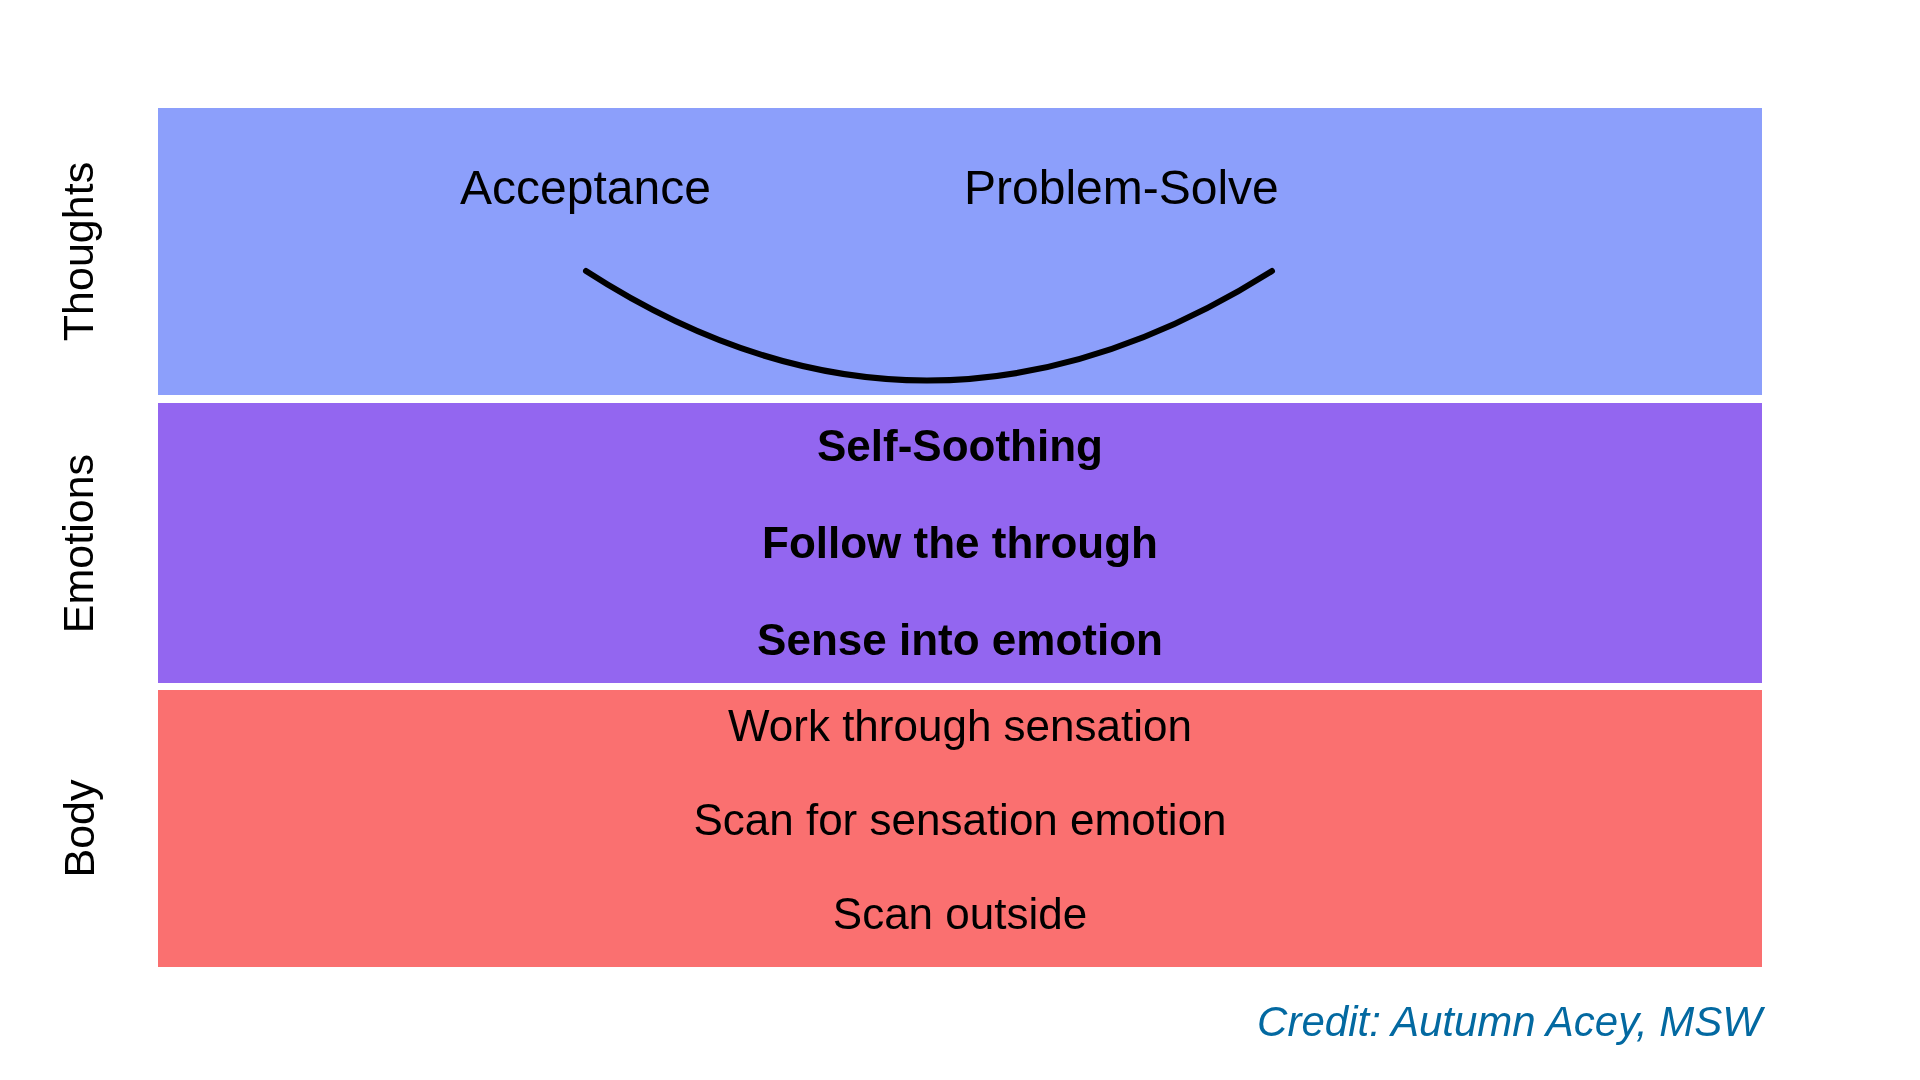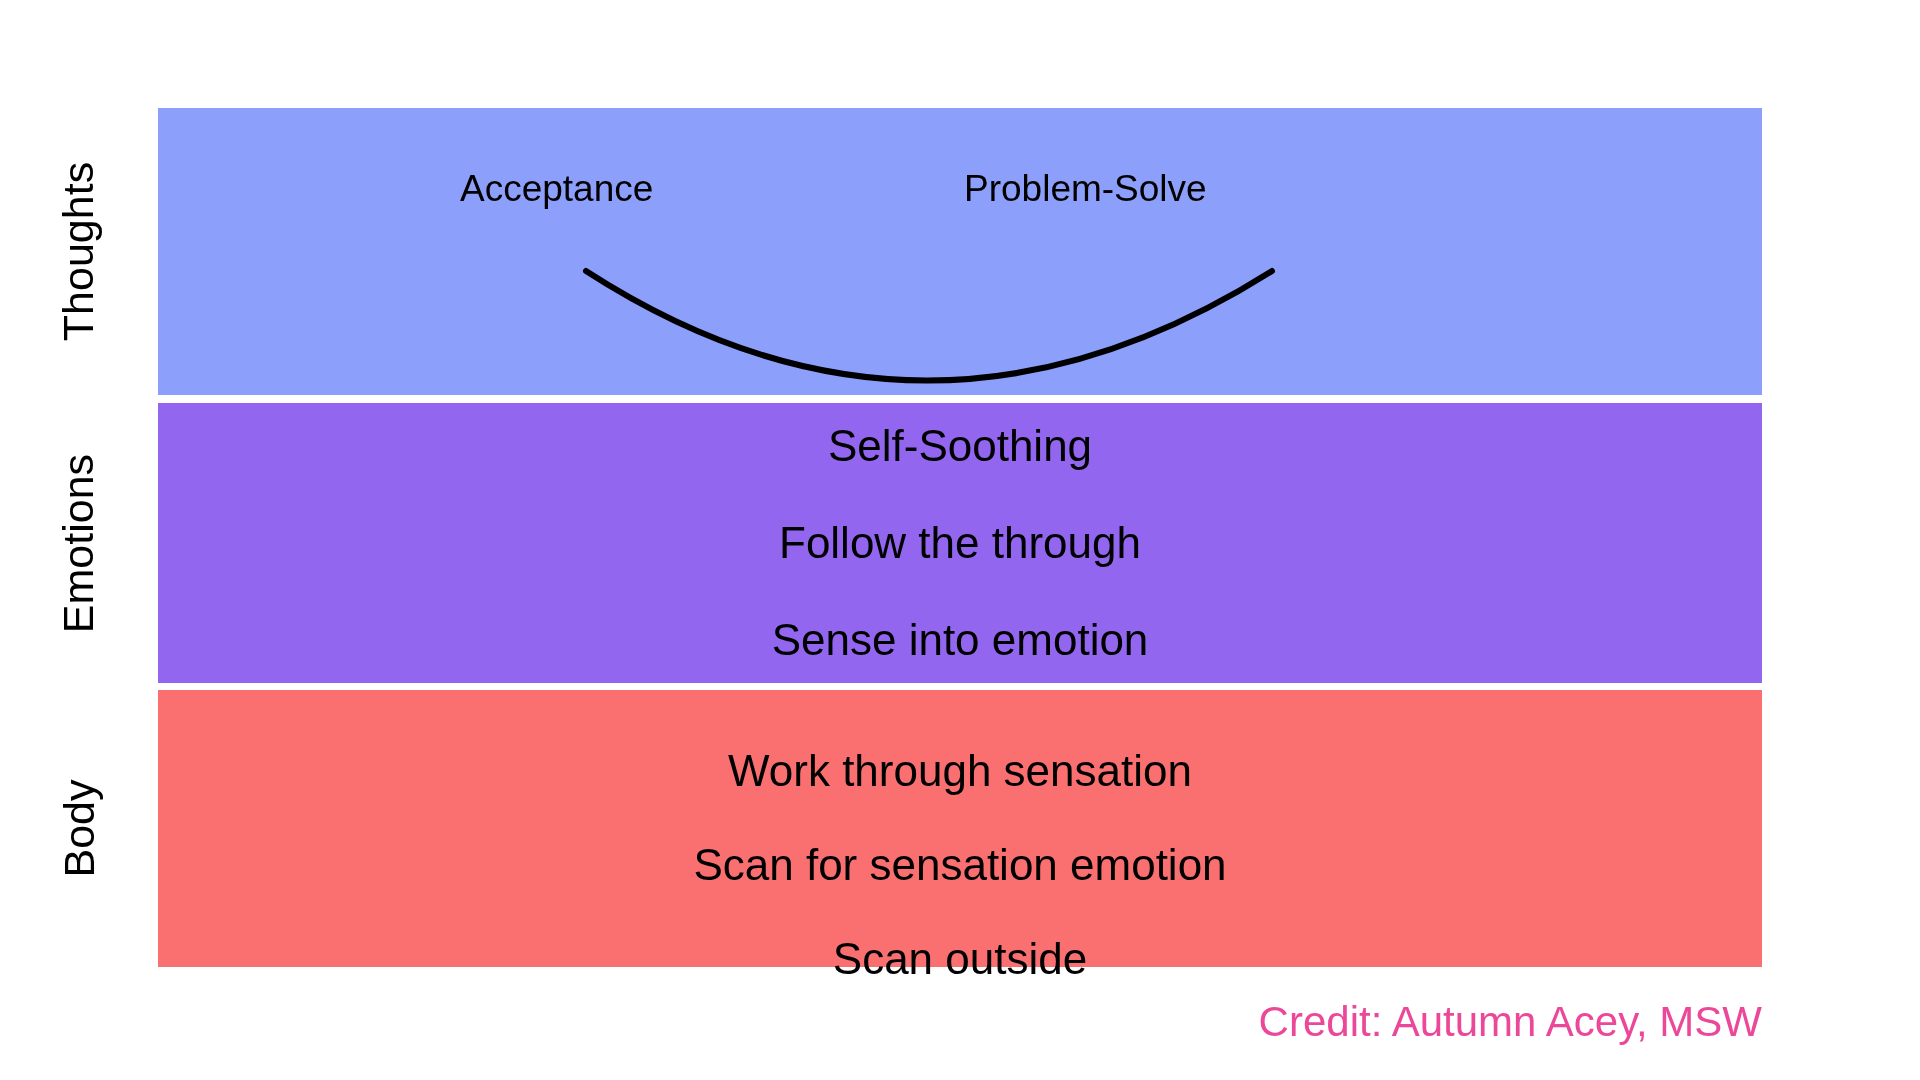"Acceptance" .thought-item { font-size: 37px -> 48px }
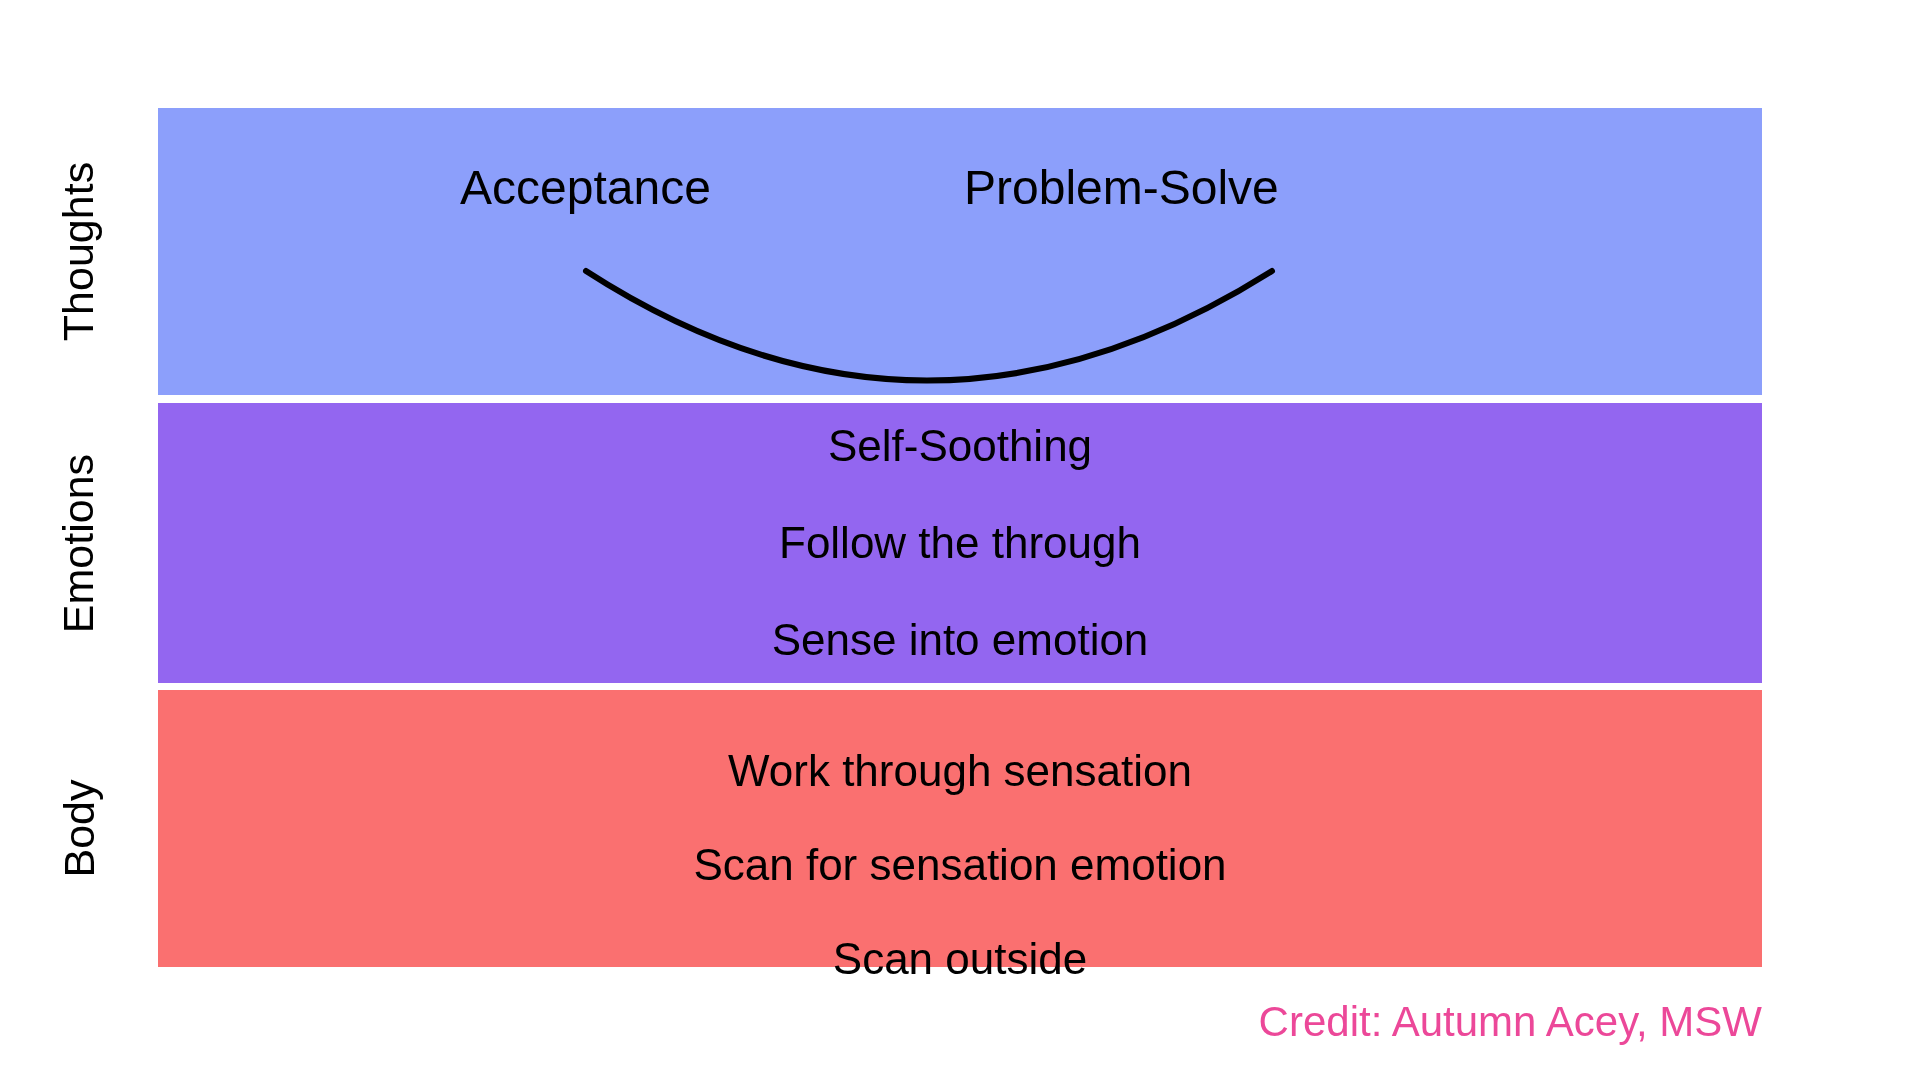"Self-Soothing" .emotions-stack .line { font-weight: none -> bold }
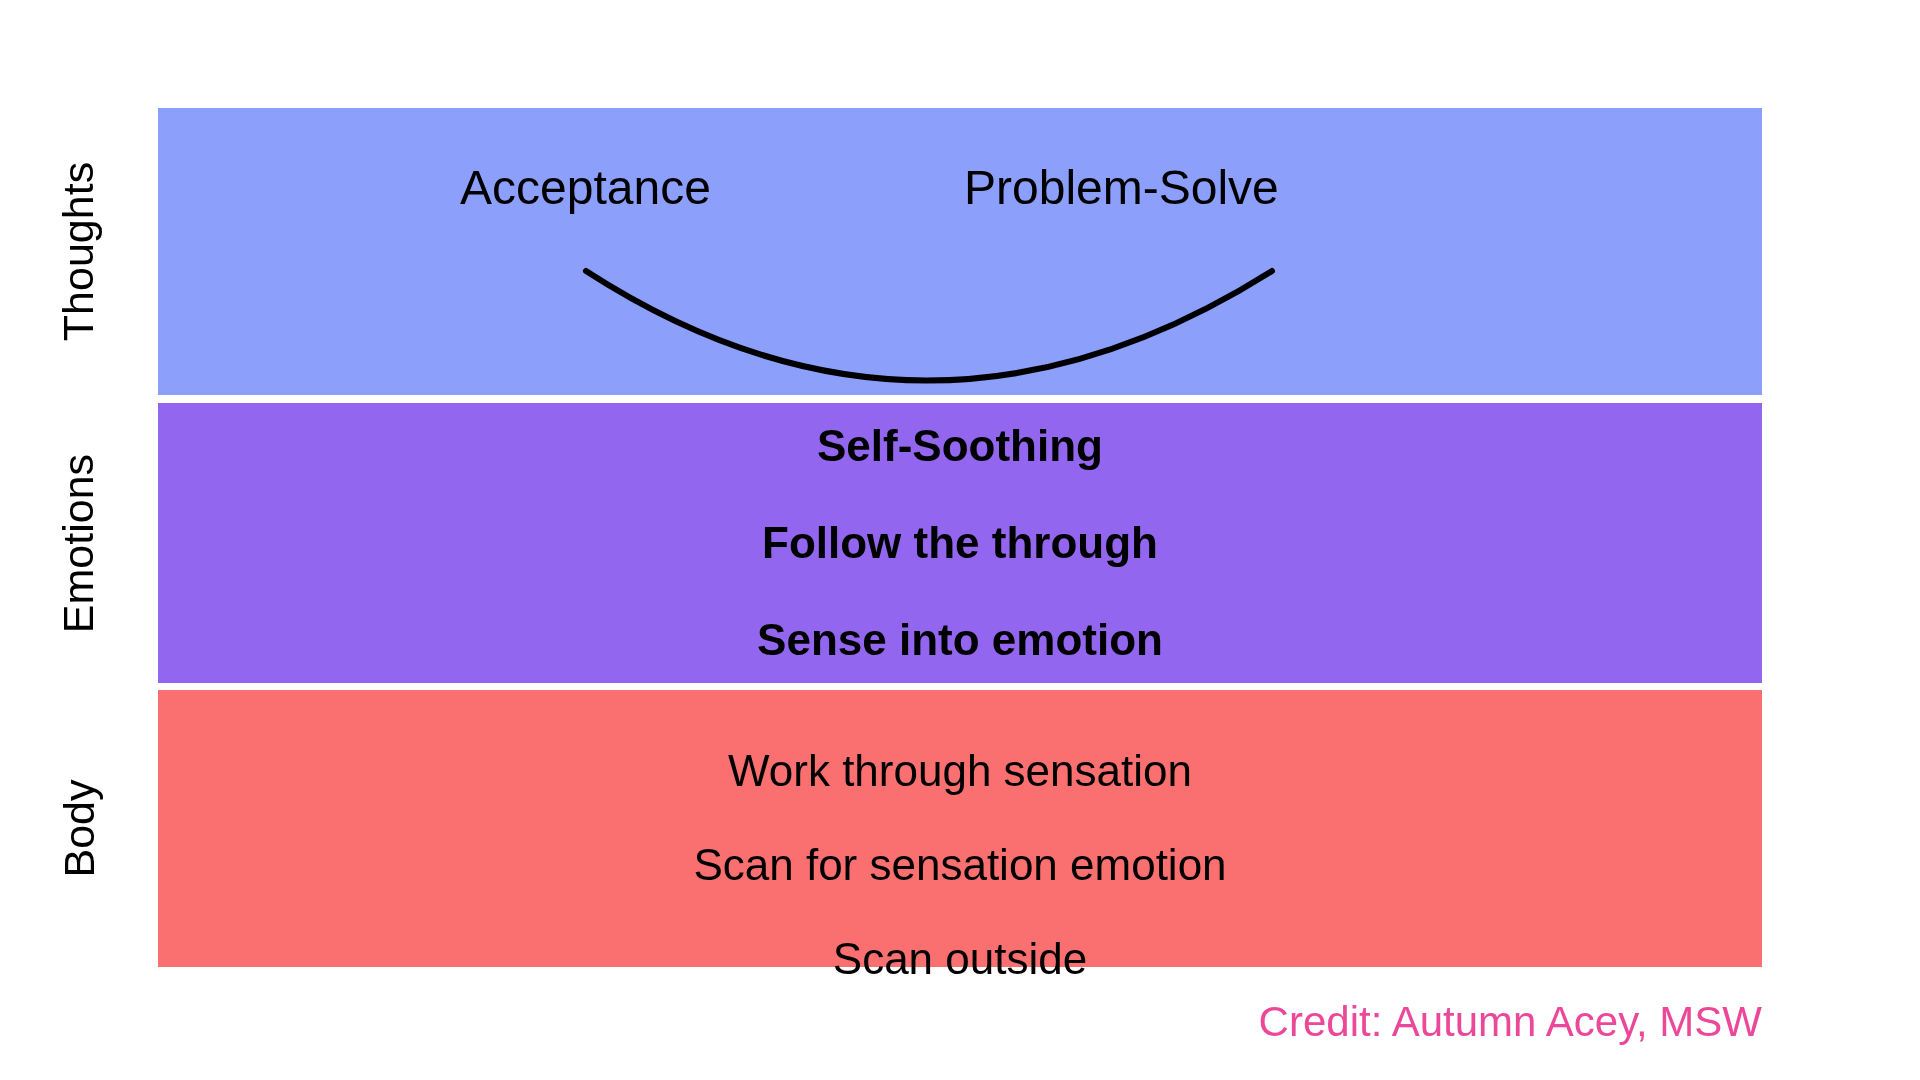"Work through sensation" .body-stack { top: 749px -> 704px }
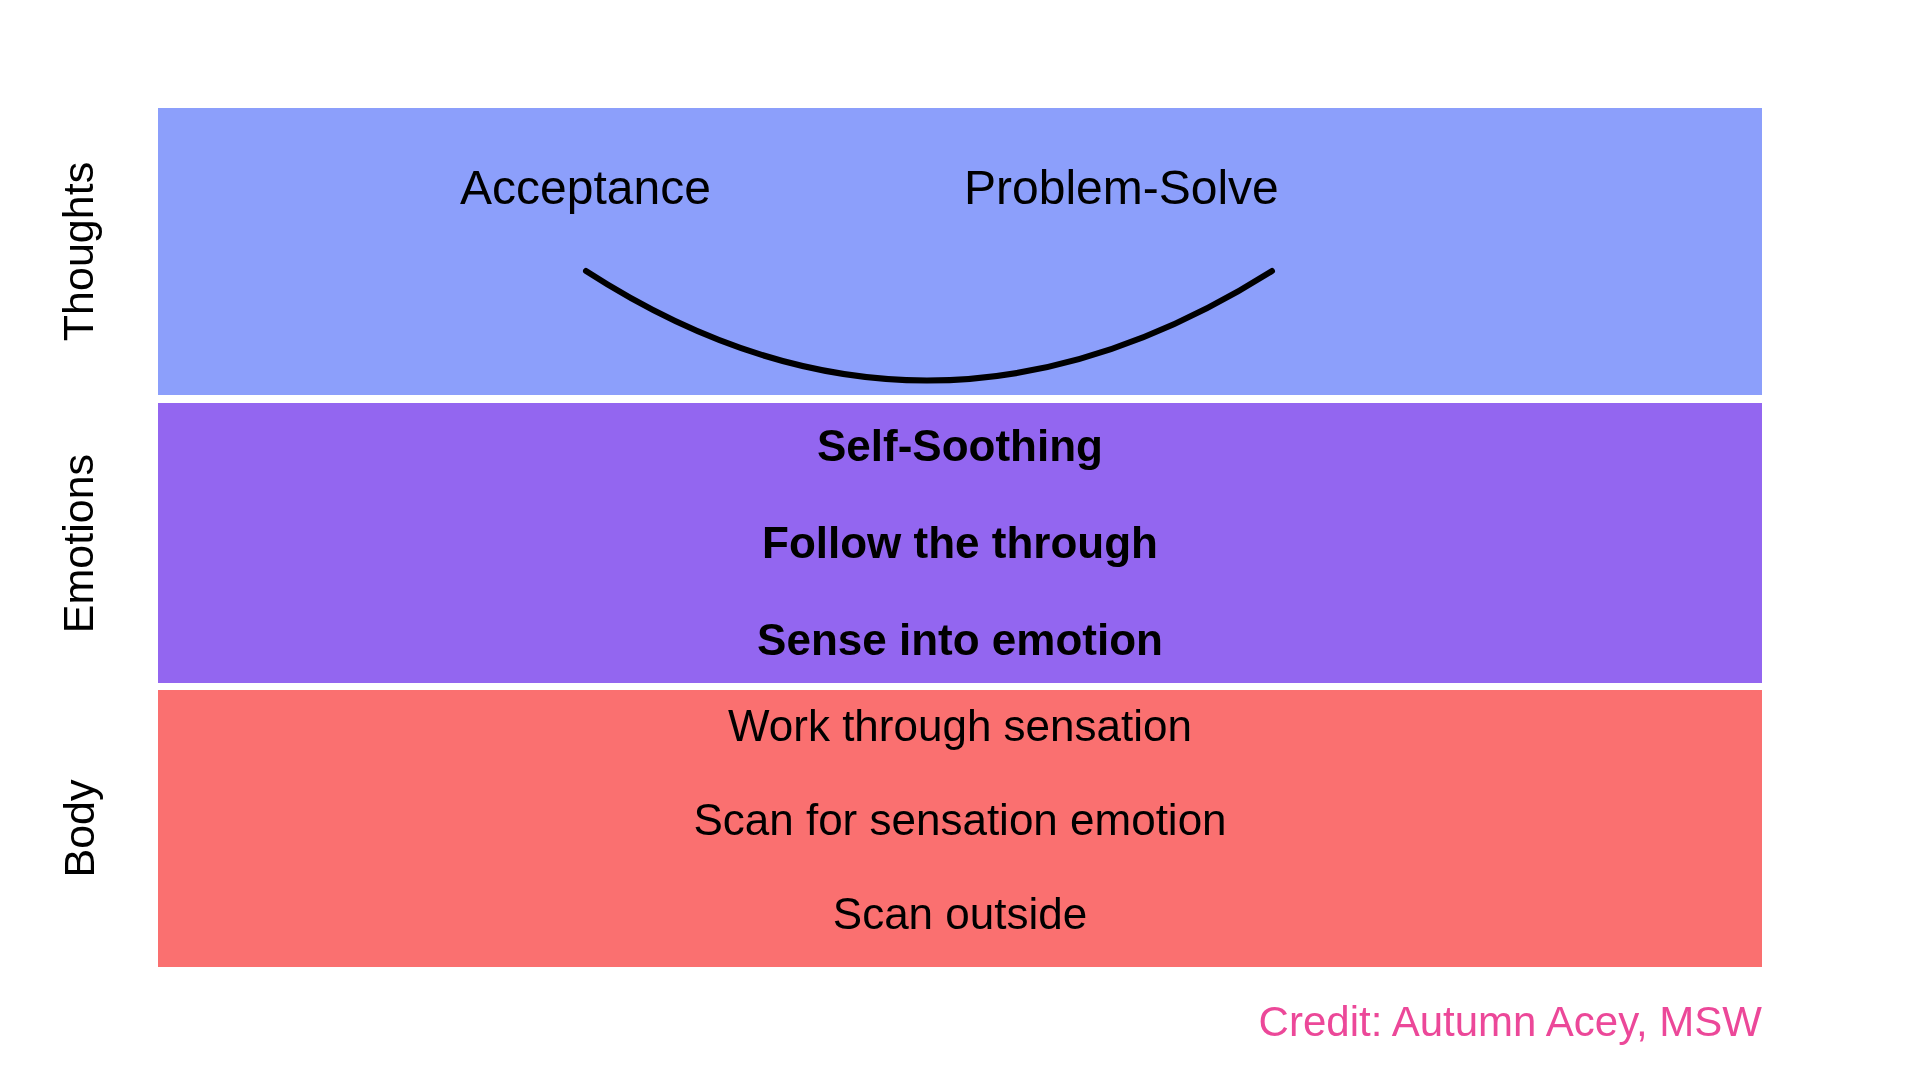"Credit: Autumn Acey, MSW" .credit { color: #ec4899 -> #0369a1; font-style: none -> italic }
